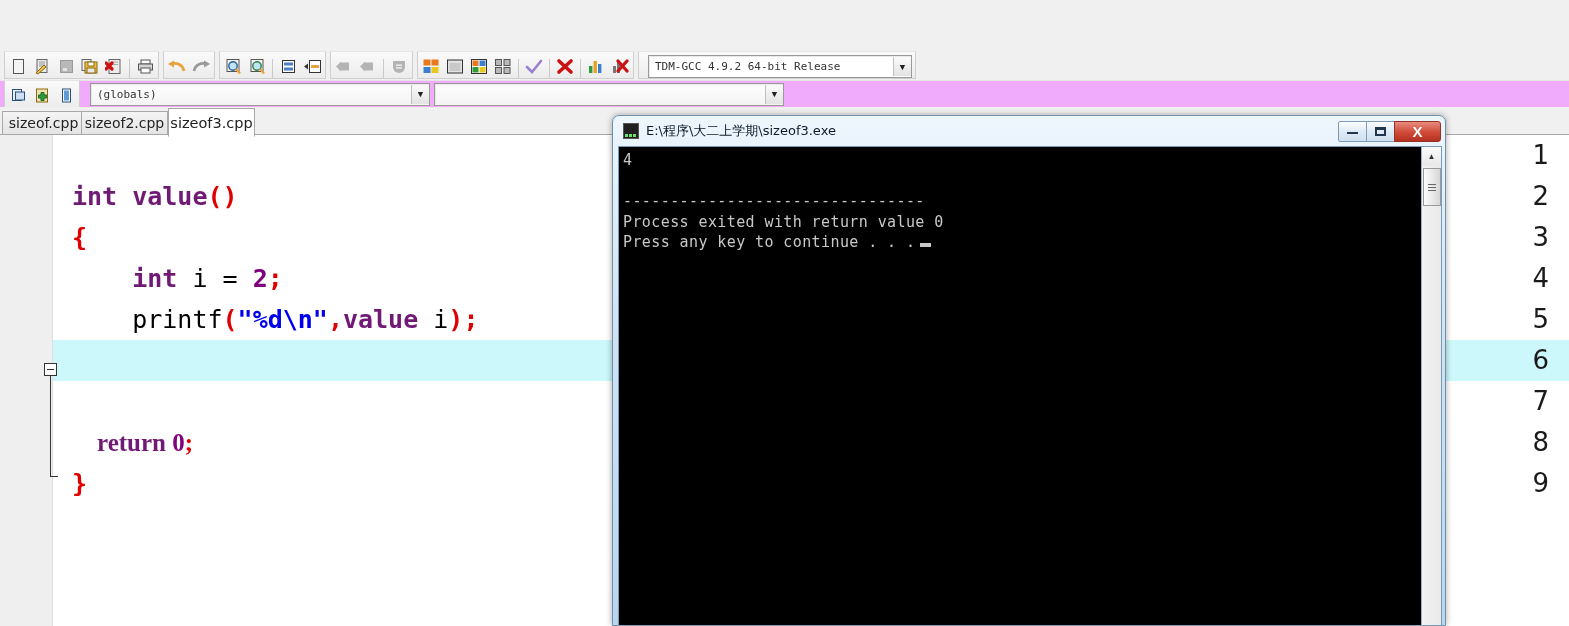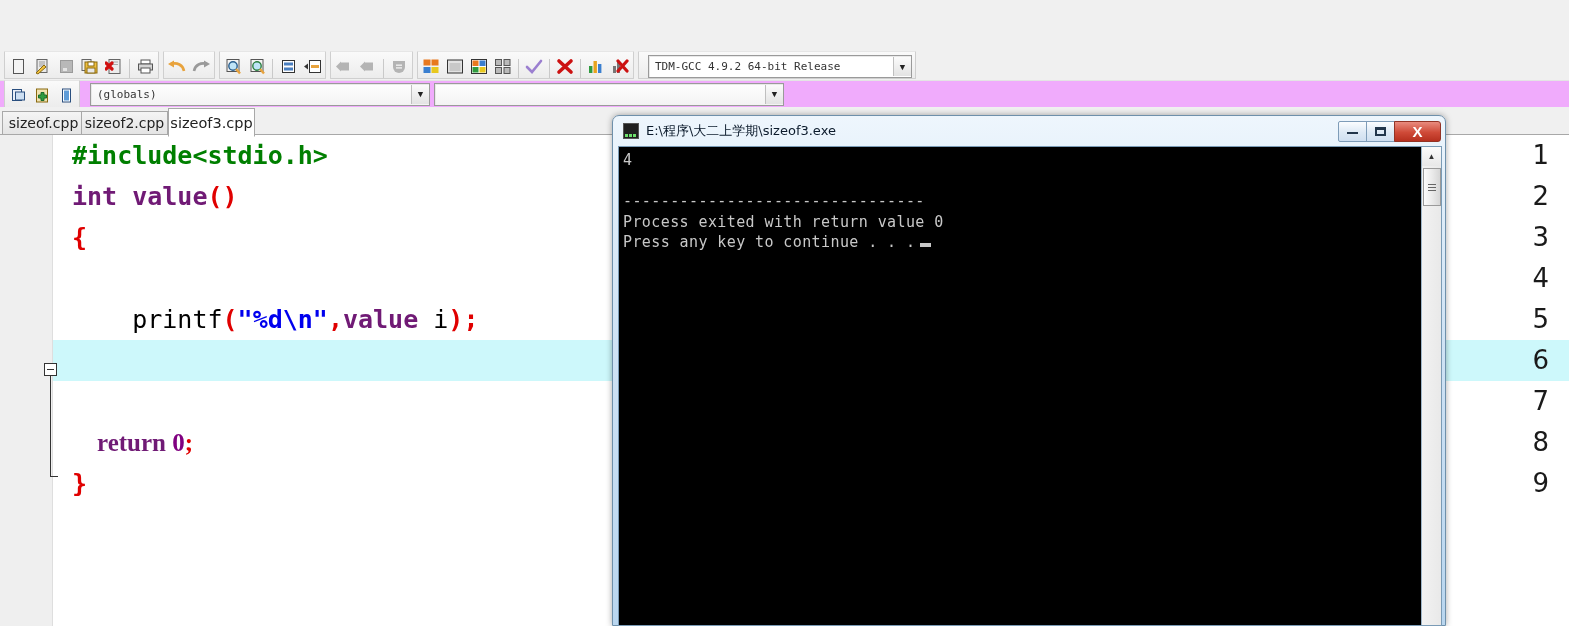"#include<stdio.h>" div.code { html: <div><span>#include&lt;stdio.h&gt;</span></div> -> none }
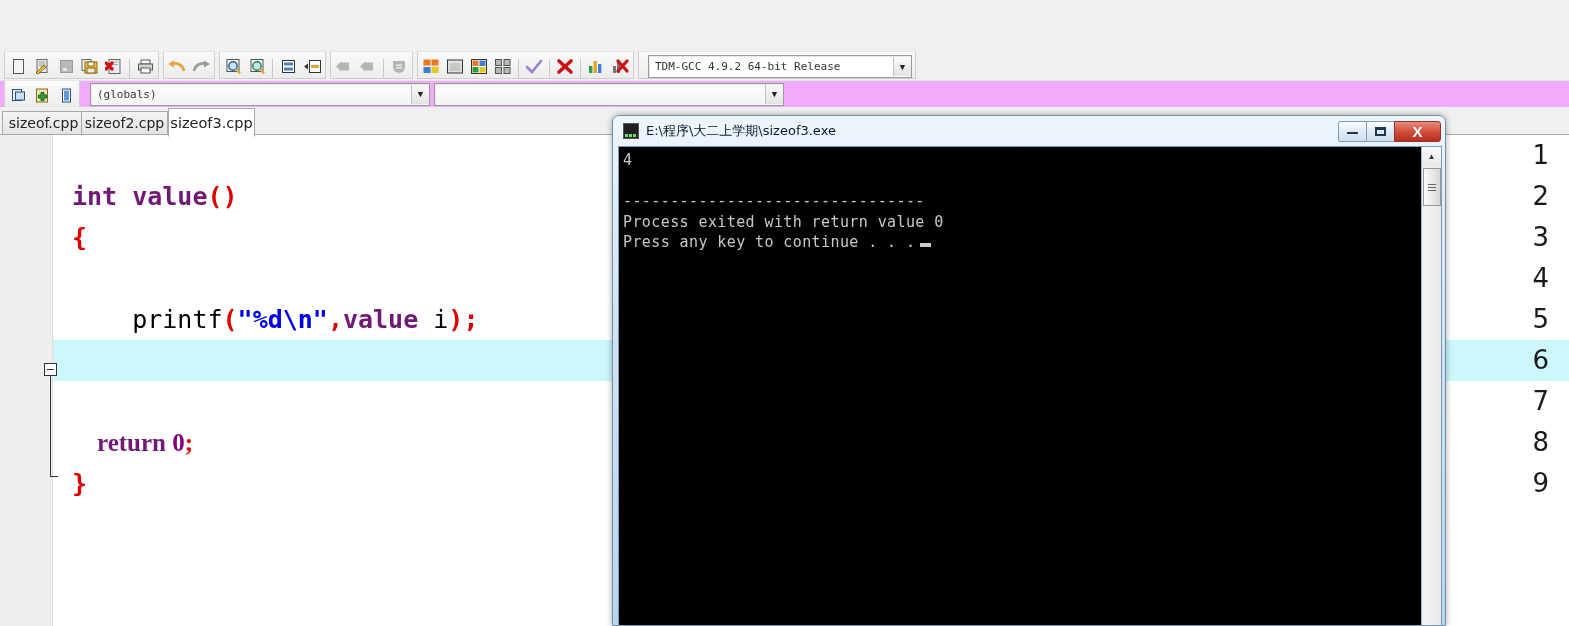"int i = 2;" div.code { html: none -> <div><span> </span><span>int</span><span> i </span><span>= </span><span>2</span><span>;</span></div> }
